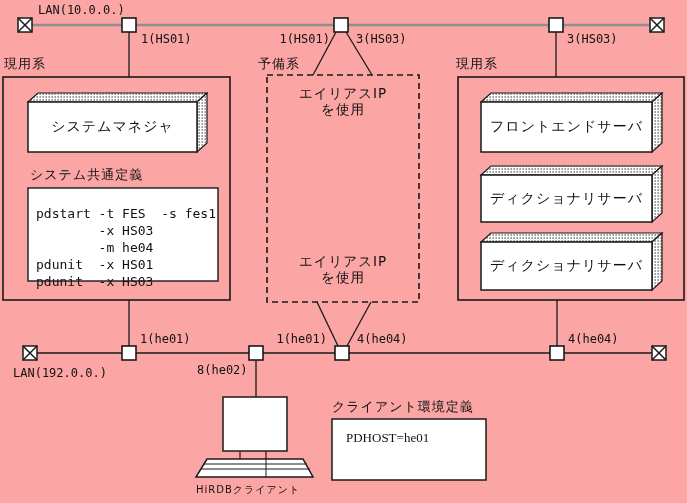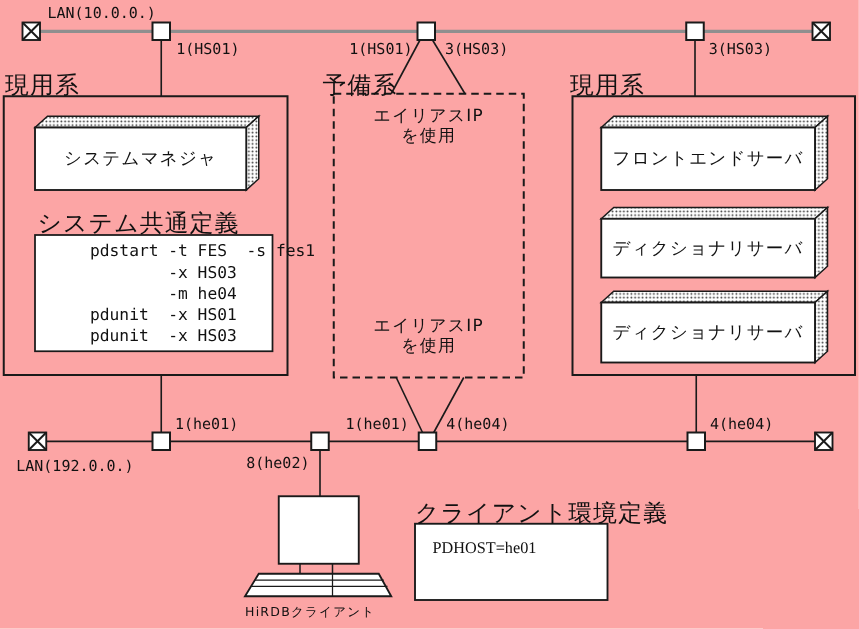"現用系" .jp13 { font-size: 19px -> 13px }
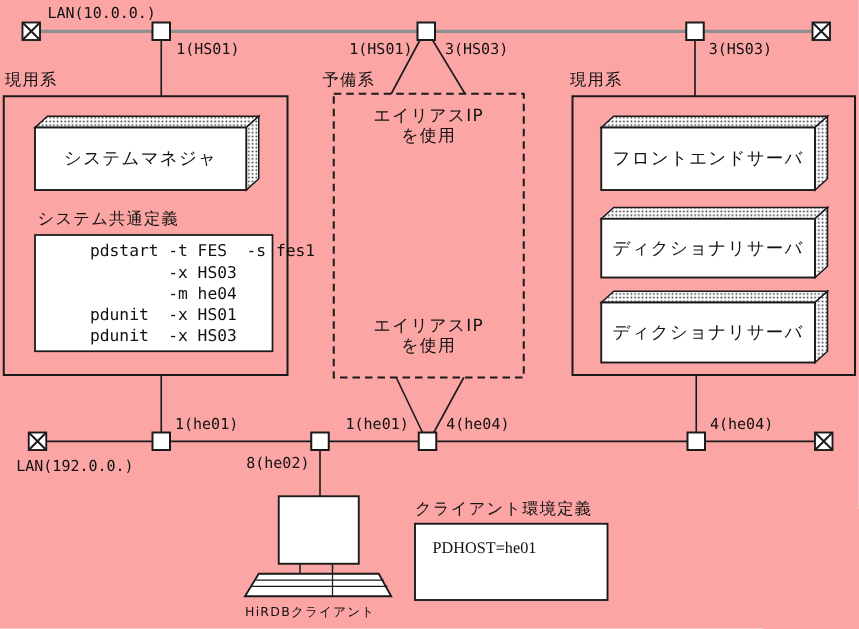"pdstart -t FES -s fes1" pre.code { margin-left: 36px -> none; top: 193px -> 205px }
